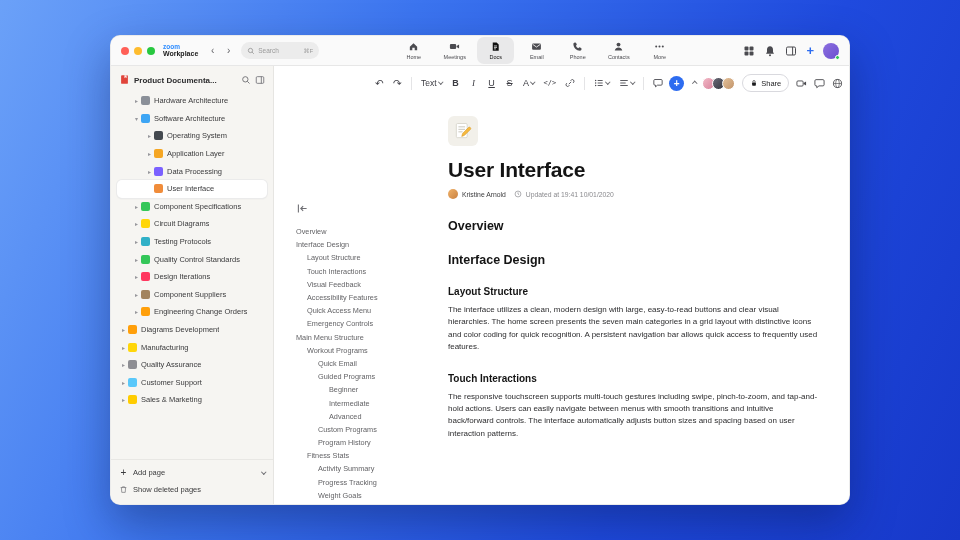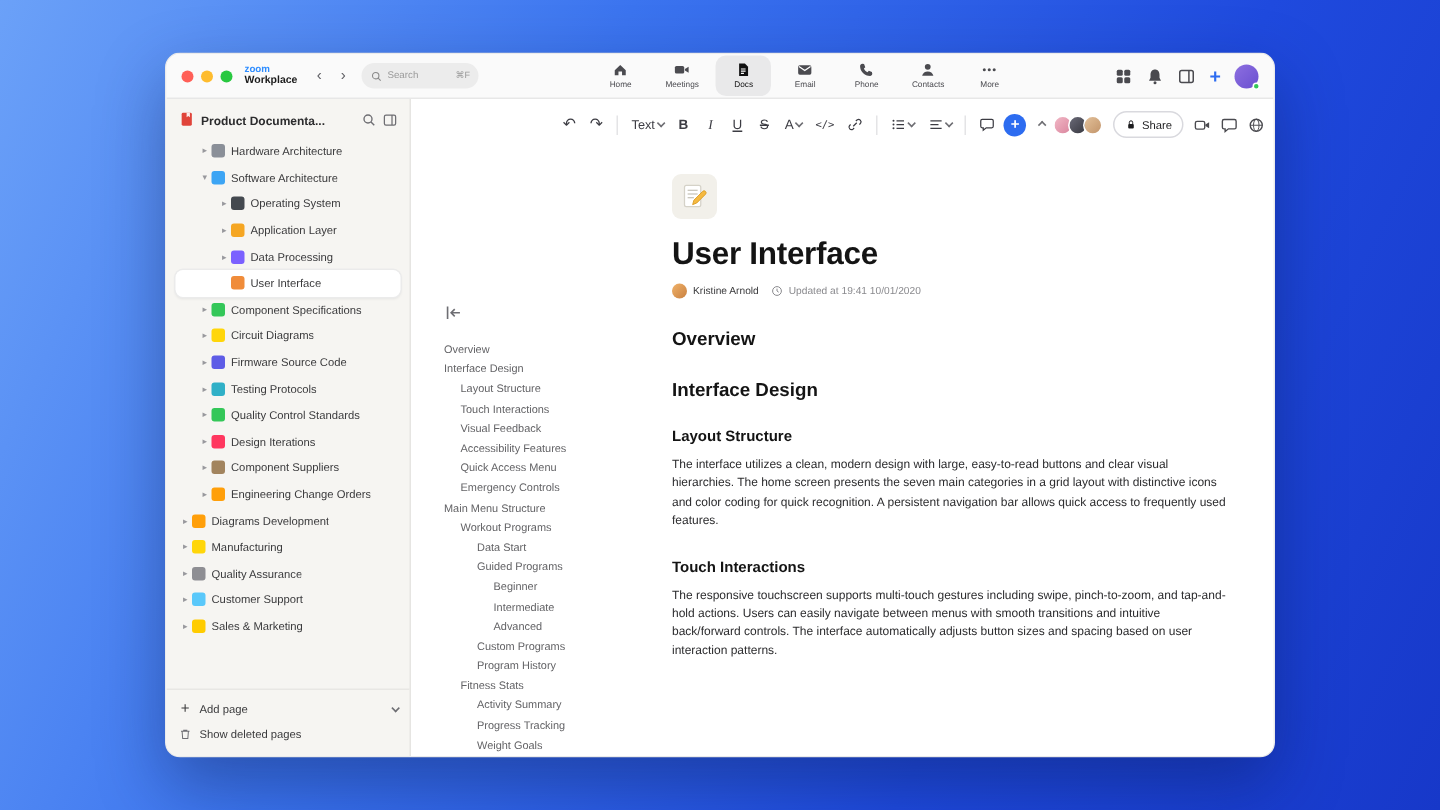"Firmware Source Code" div.trow { html: <div> <span>▸</span> <span></span> <span>Firmware Source Code</span> </div> -> none }
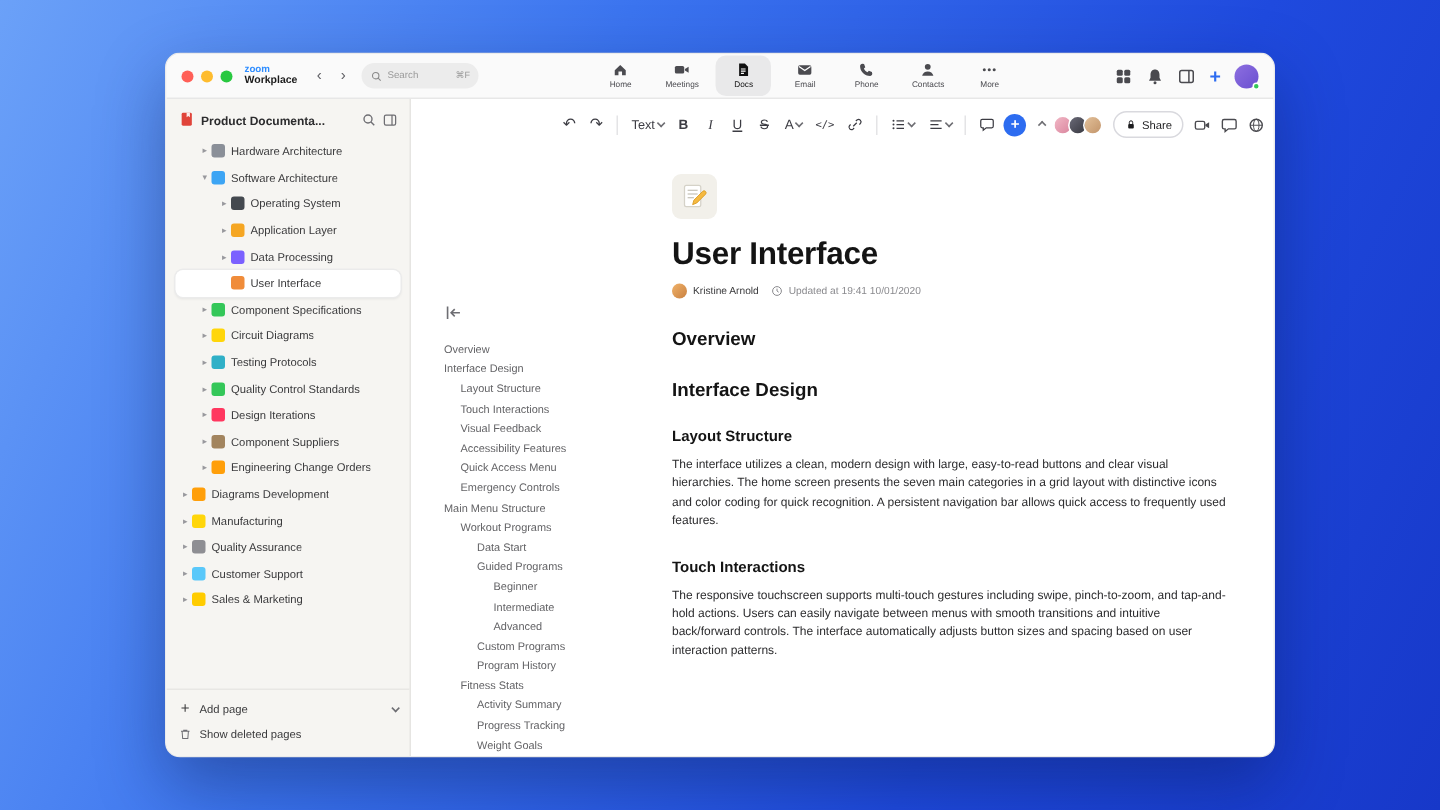"Data Start" div.orow { text: Data Start -> Quick Email }
